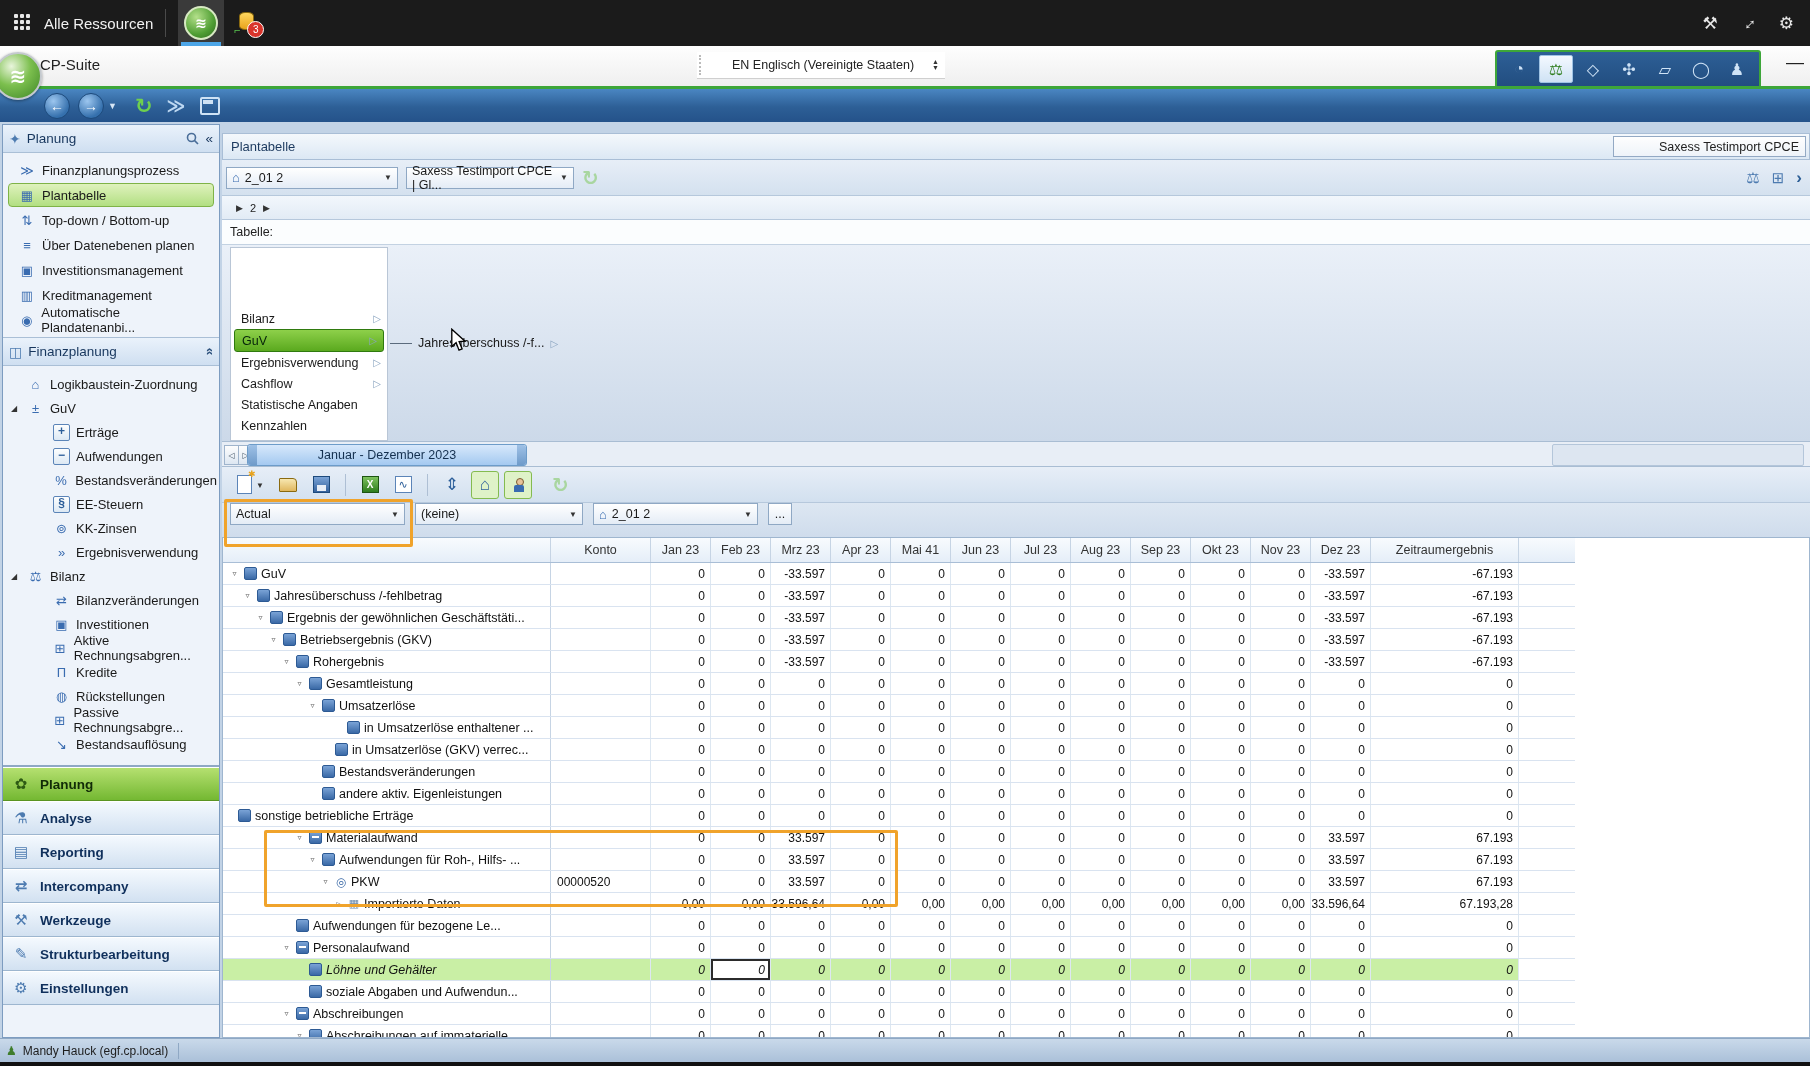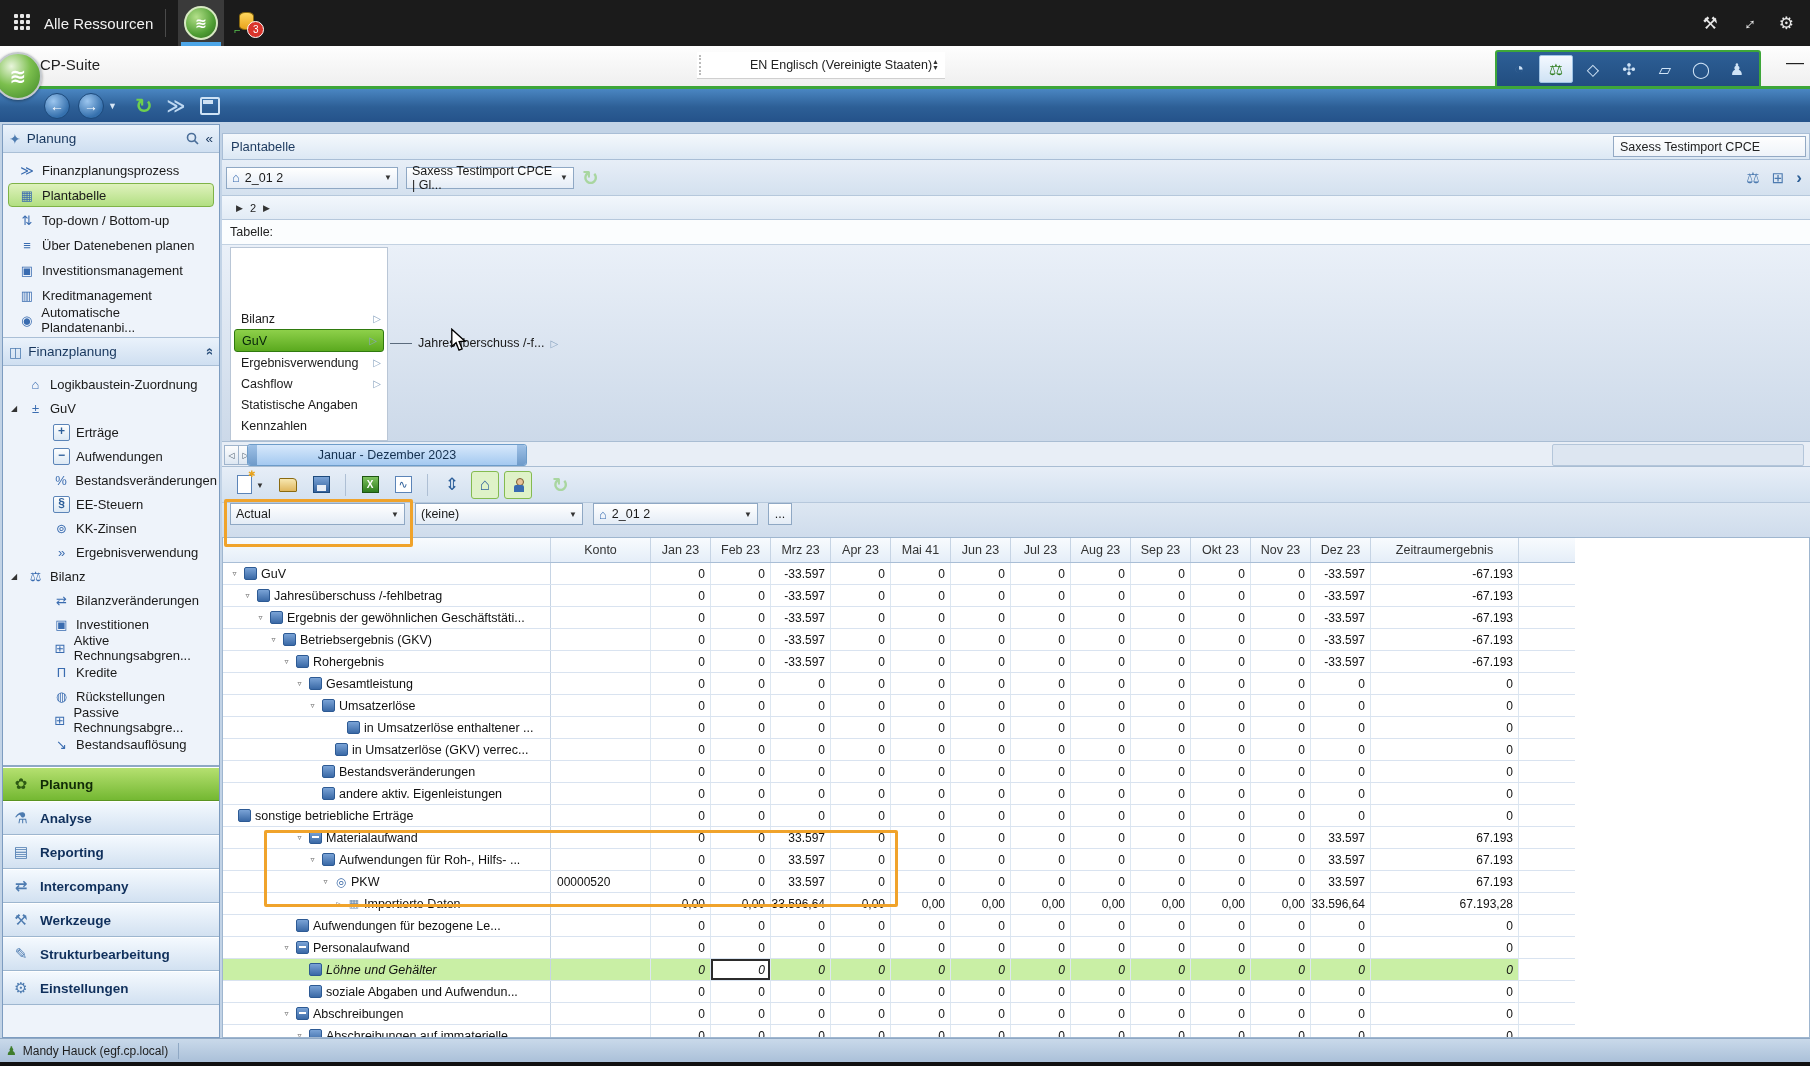"EN Englisch (Vereinigte Staaten)" #lang-box .lbl { text-align: right -> center }
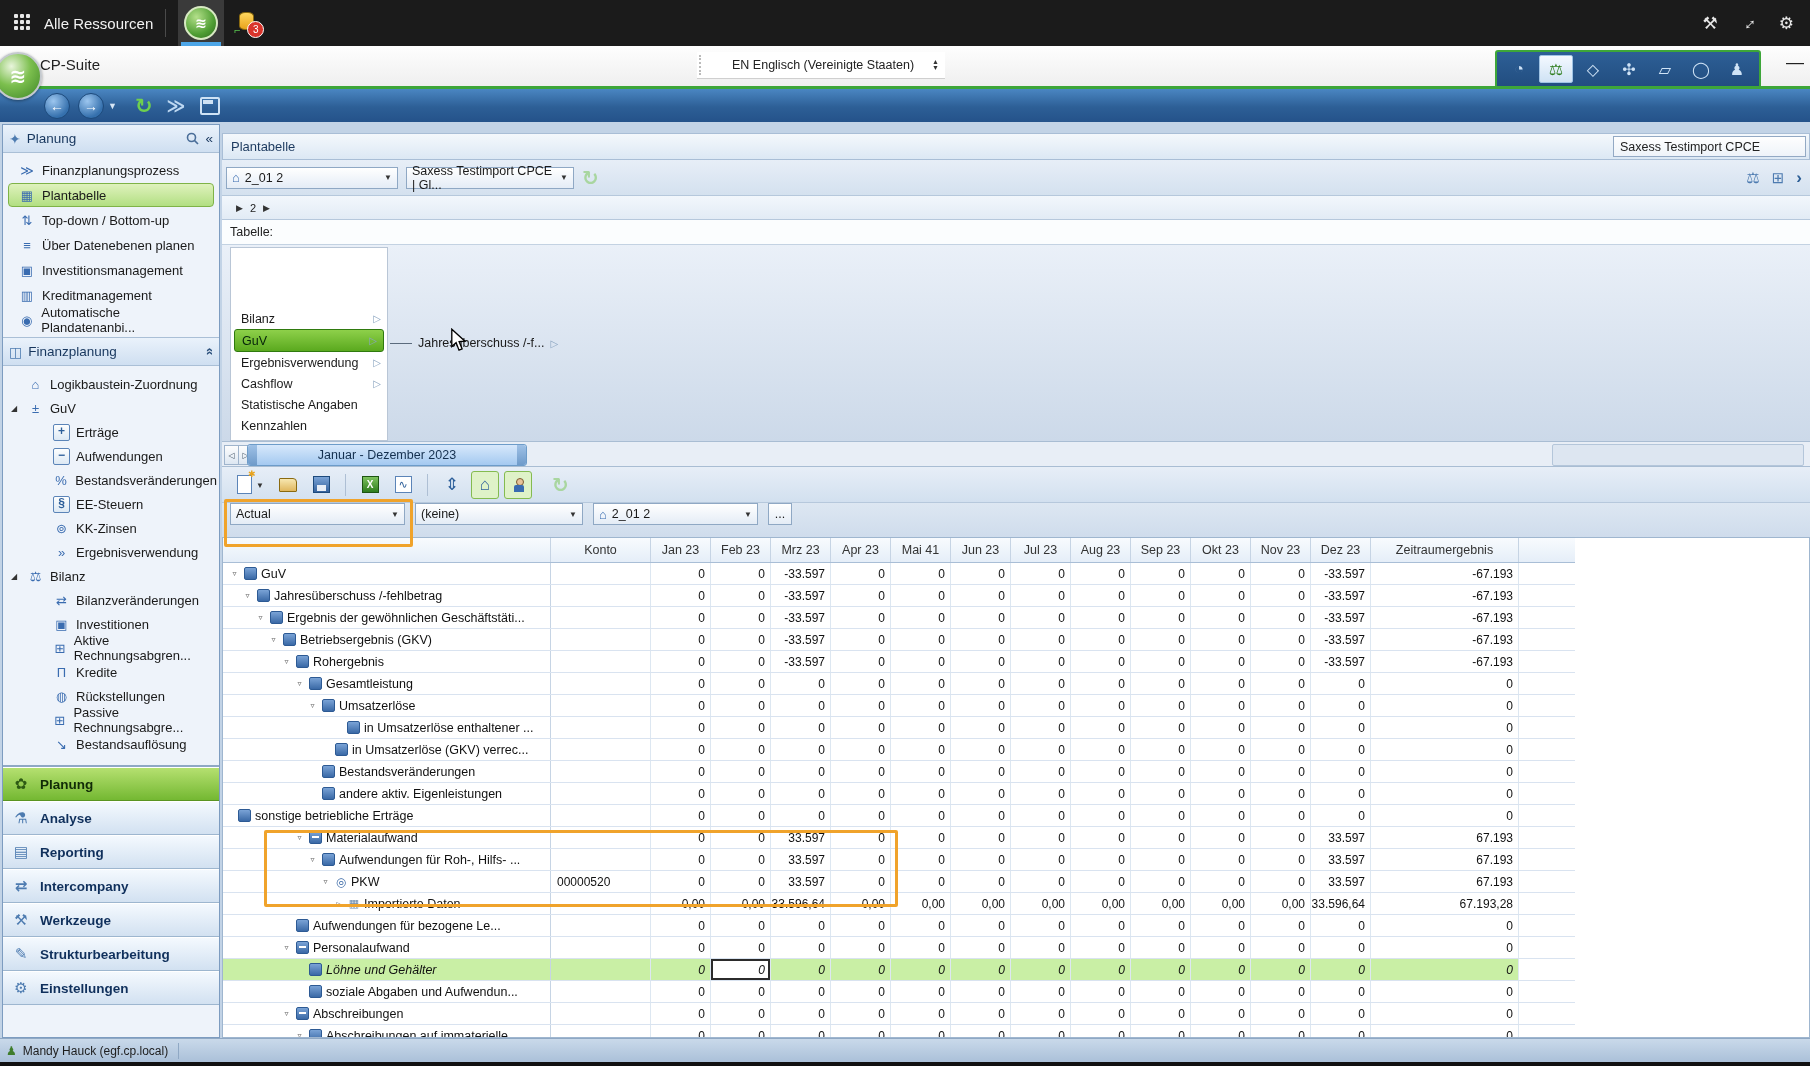"Saxess Testimport CPCE" #proj-field { justify-content: none -> flex-end }
